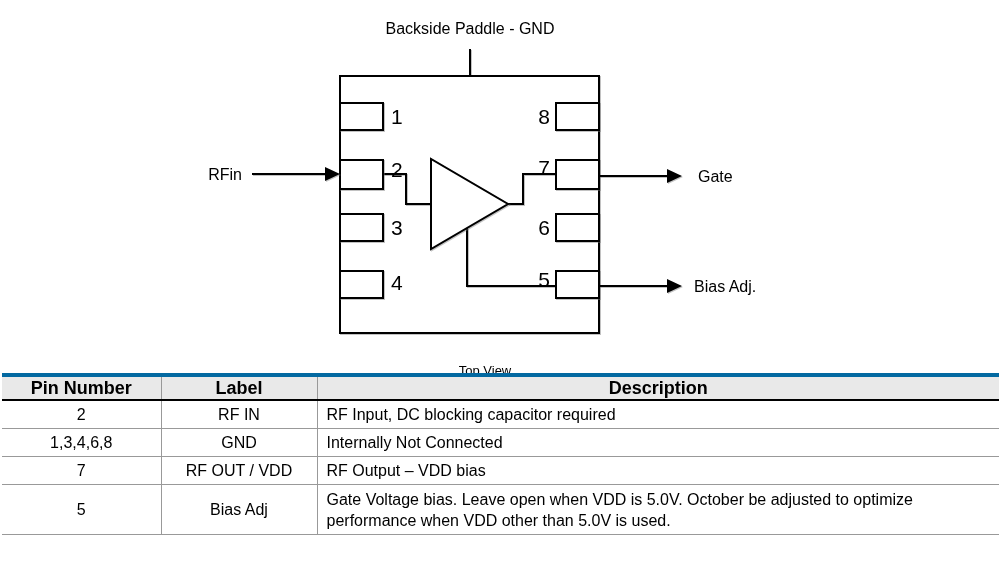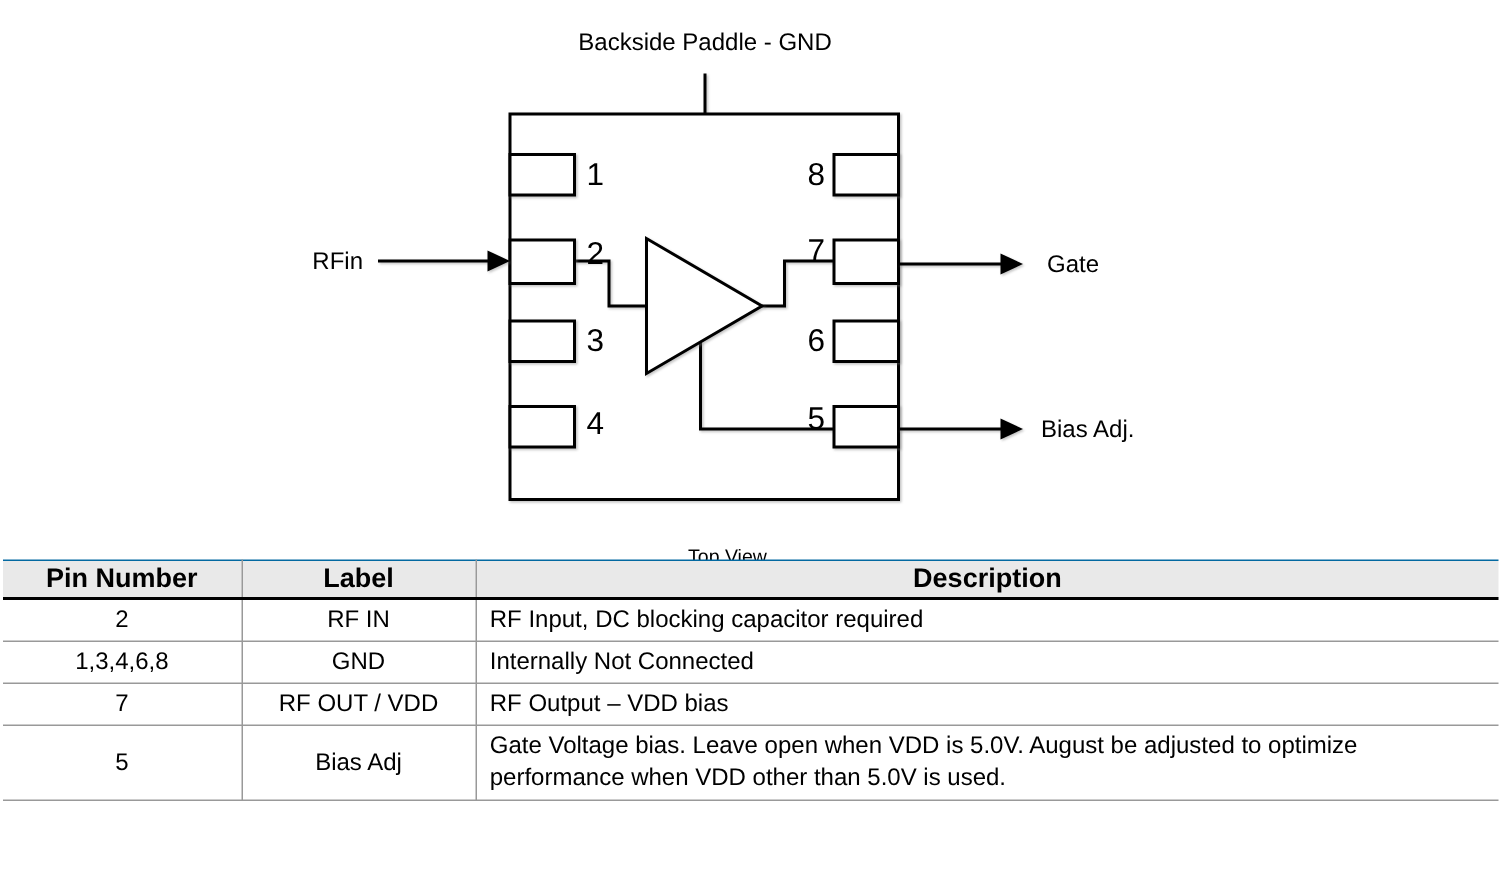"Pin Number" #pin-table thead th { border-top: 1px solid #0369a1 -> 4px solid #0369a1 }
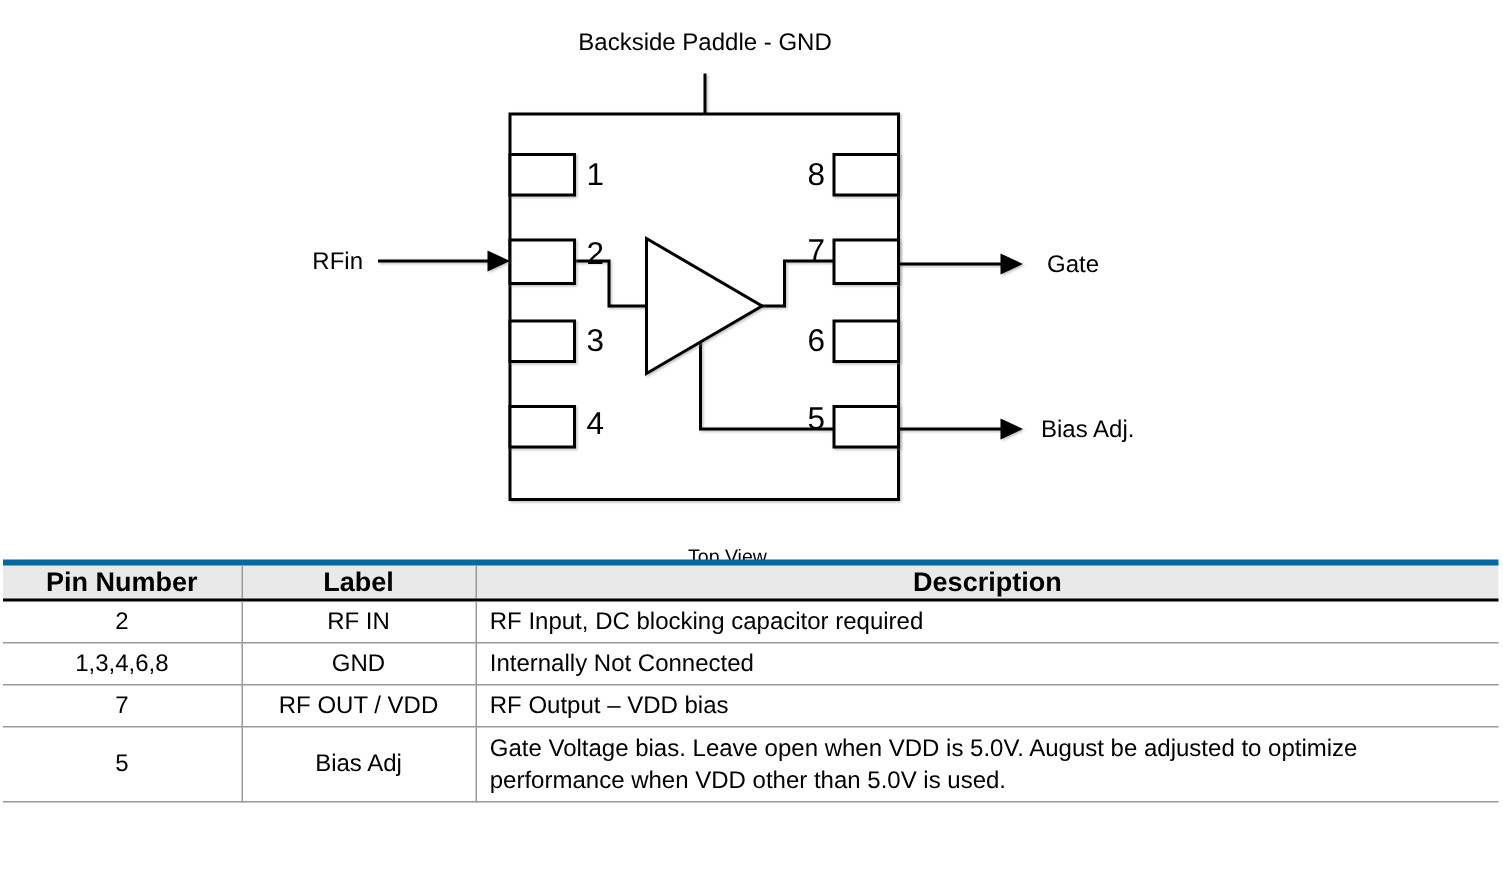"Gate Voltage bias. Leave open" td.desc-cell { text: August -> October }
